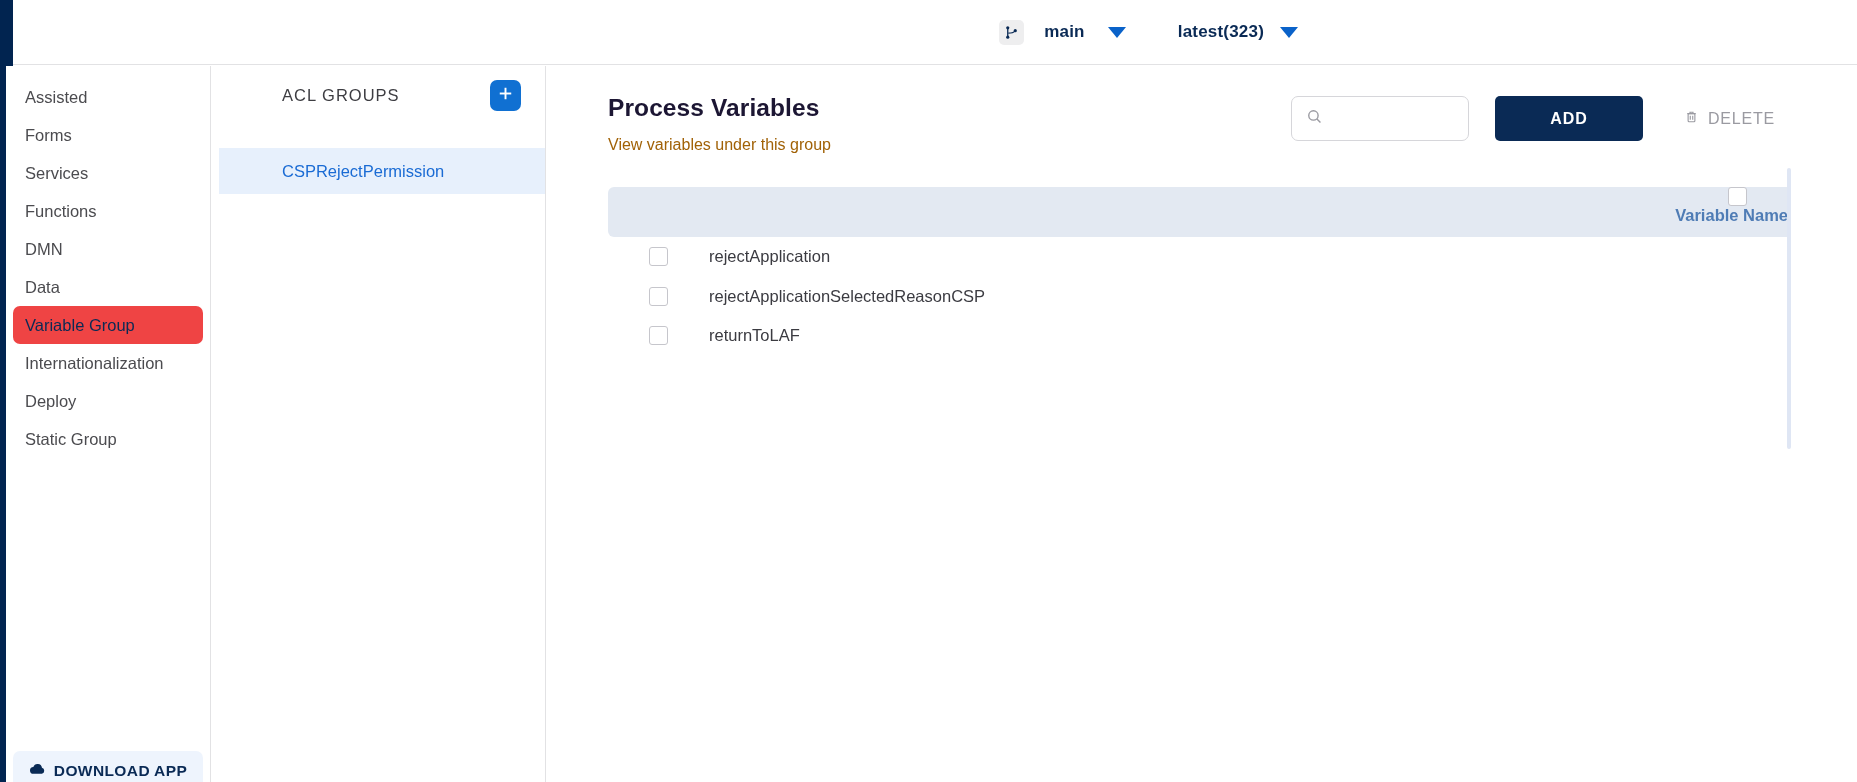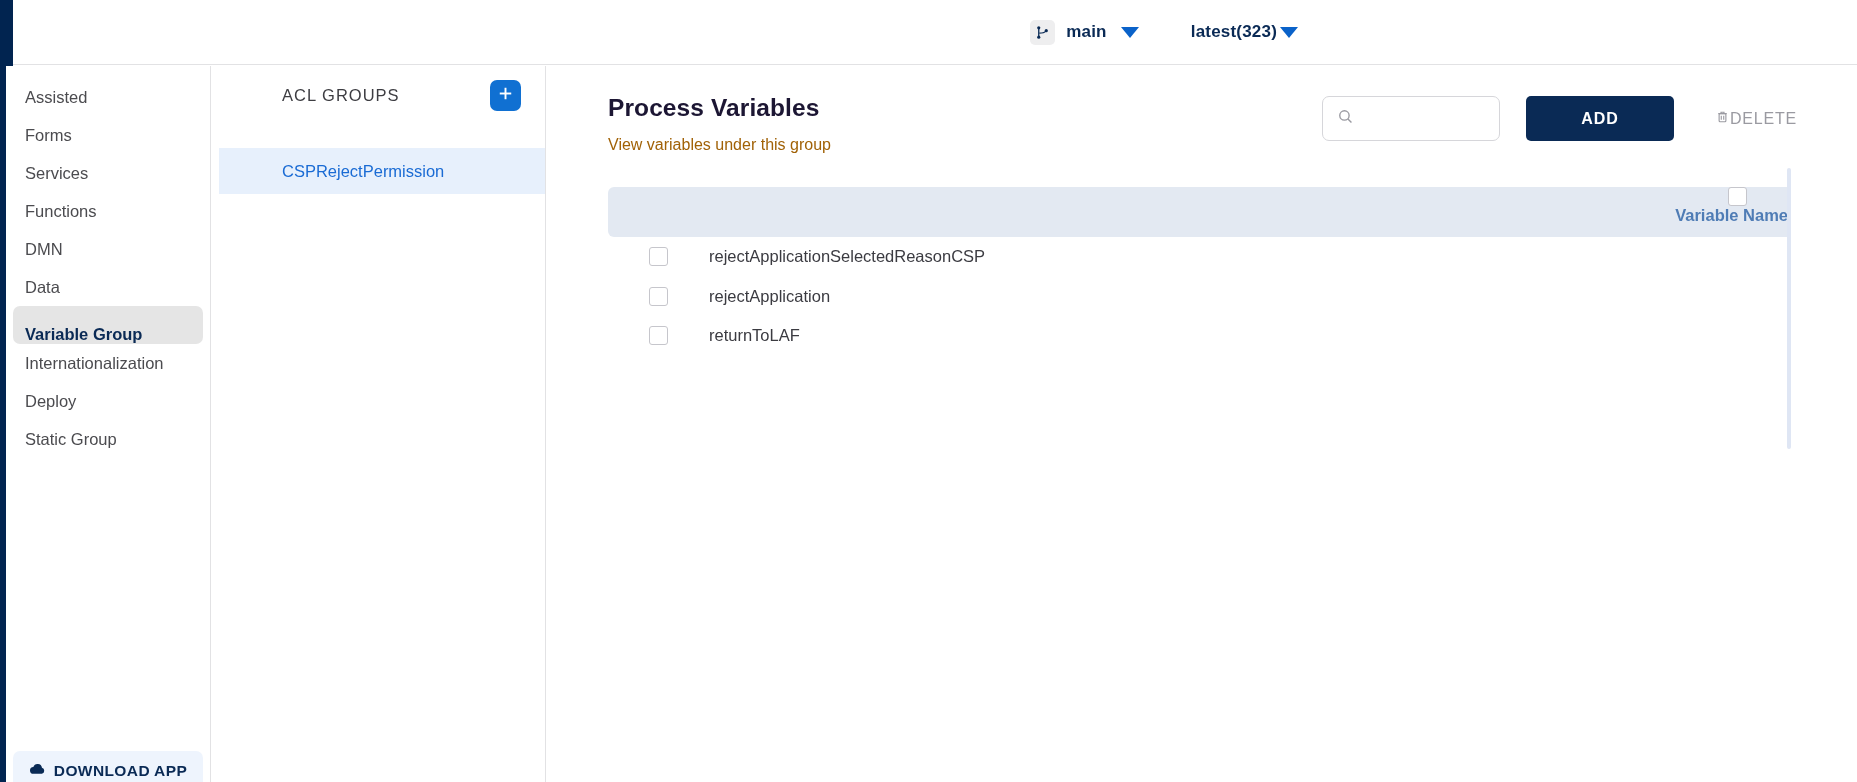"main" .branch-group { gap: 11px -> 20px }
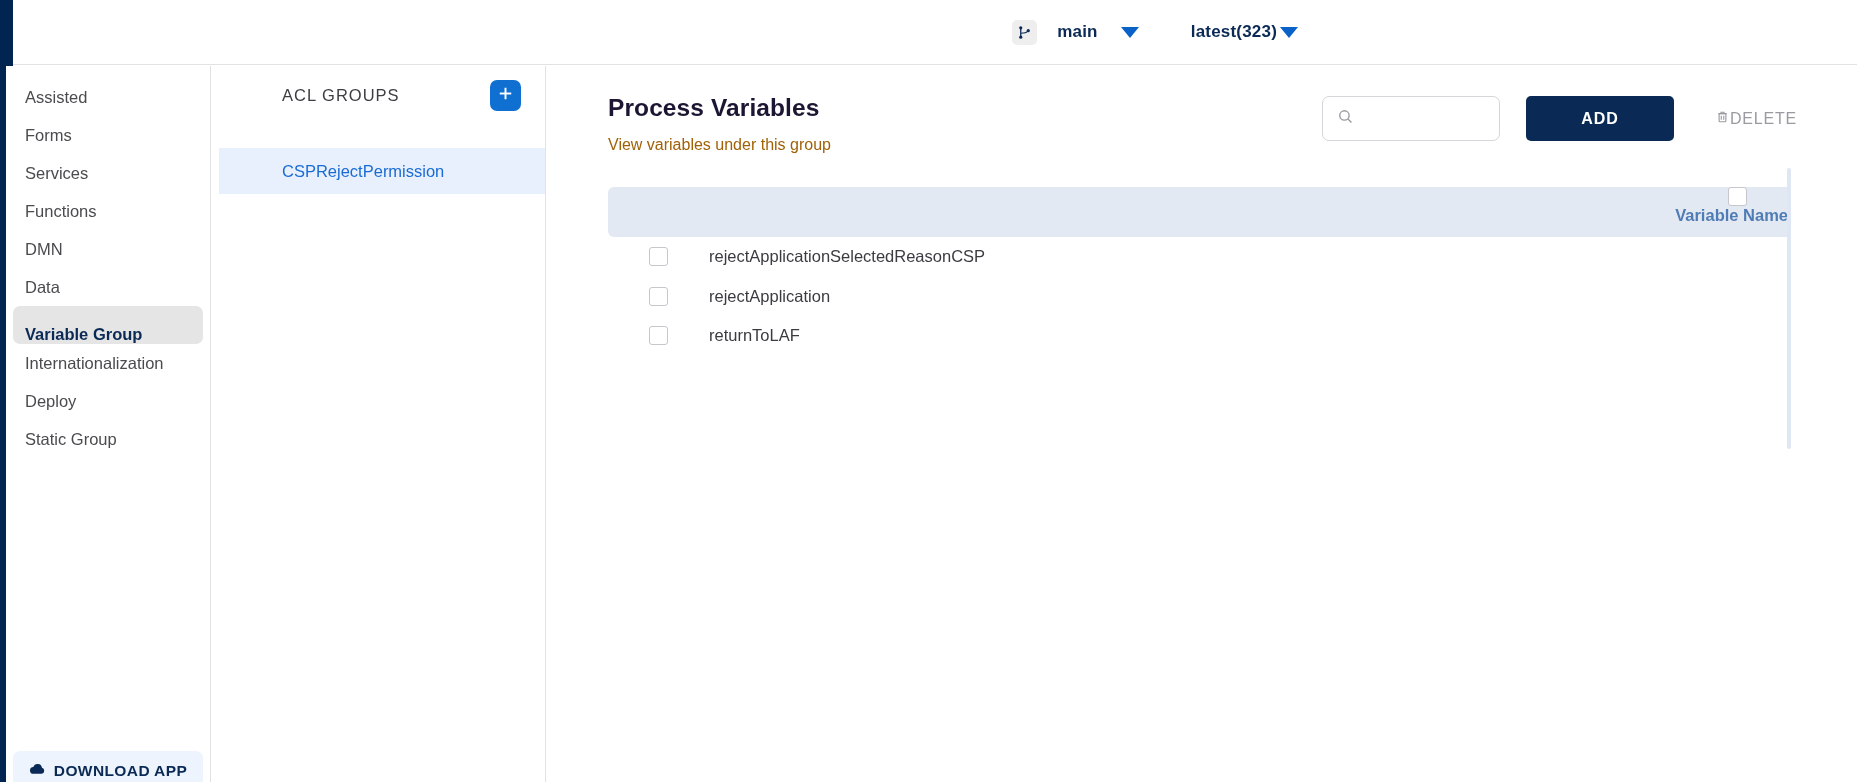"latest(323)" .version-group { gap: none -> 13px }
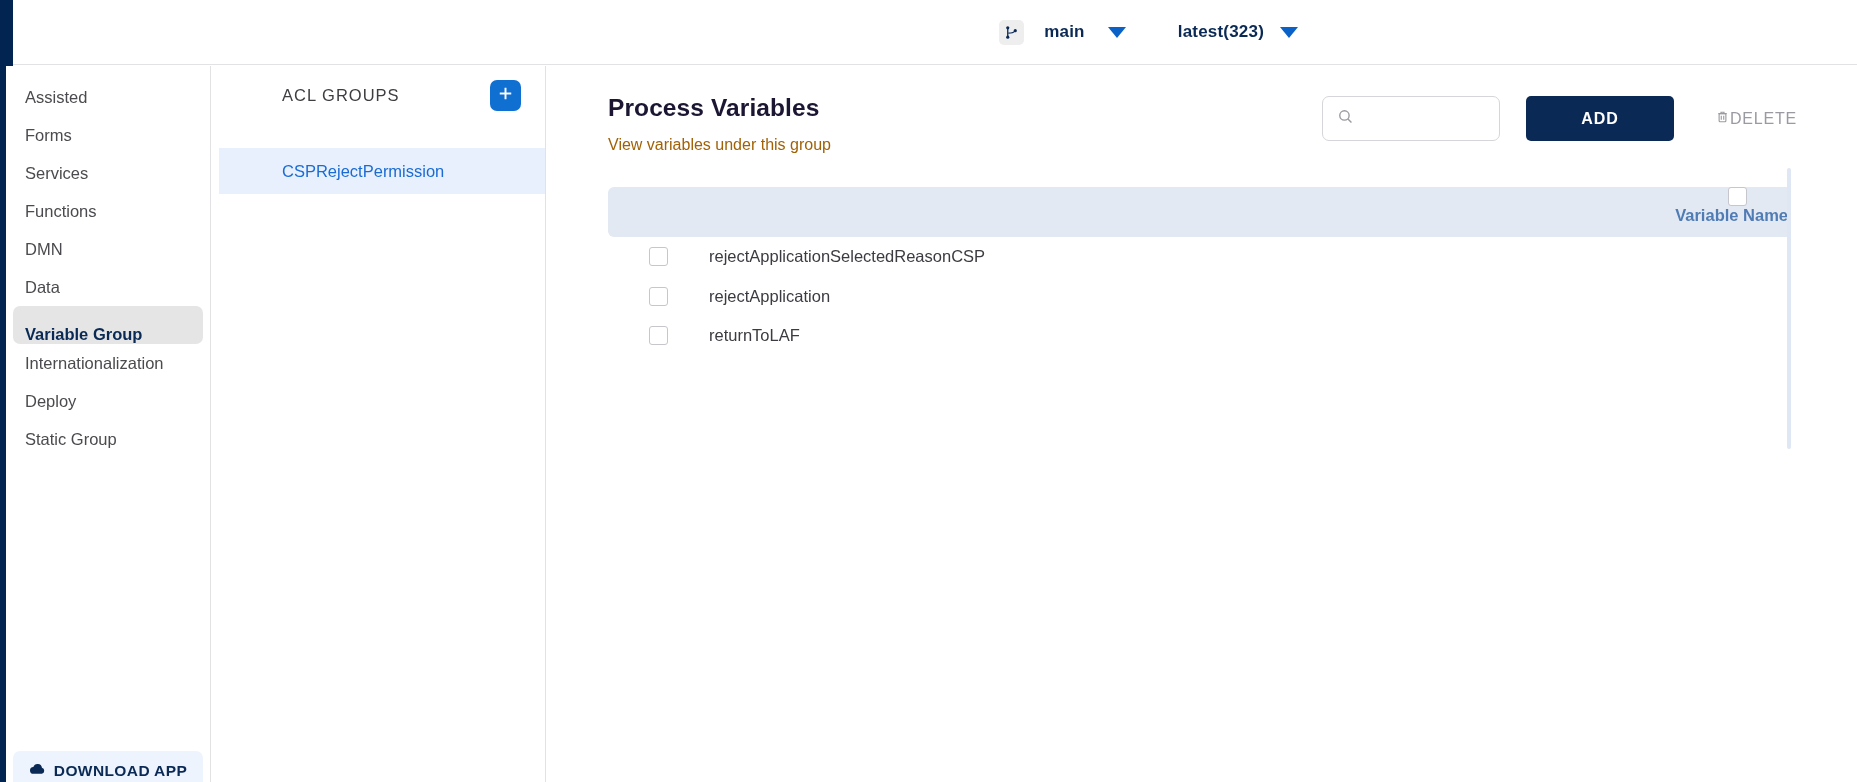"Process Variables" .main-head { padding-right: 60px -> 82px }
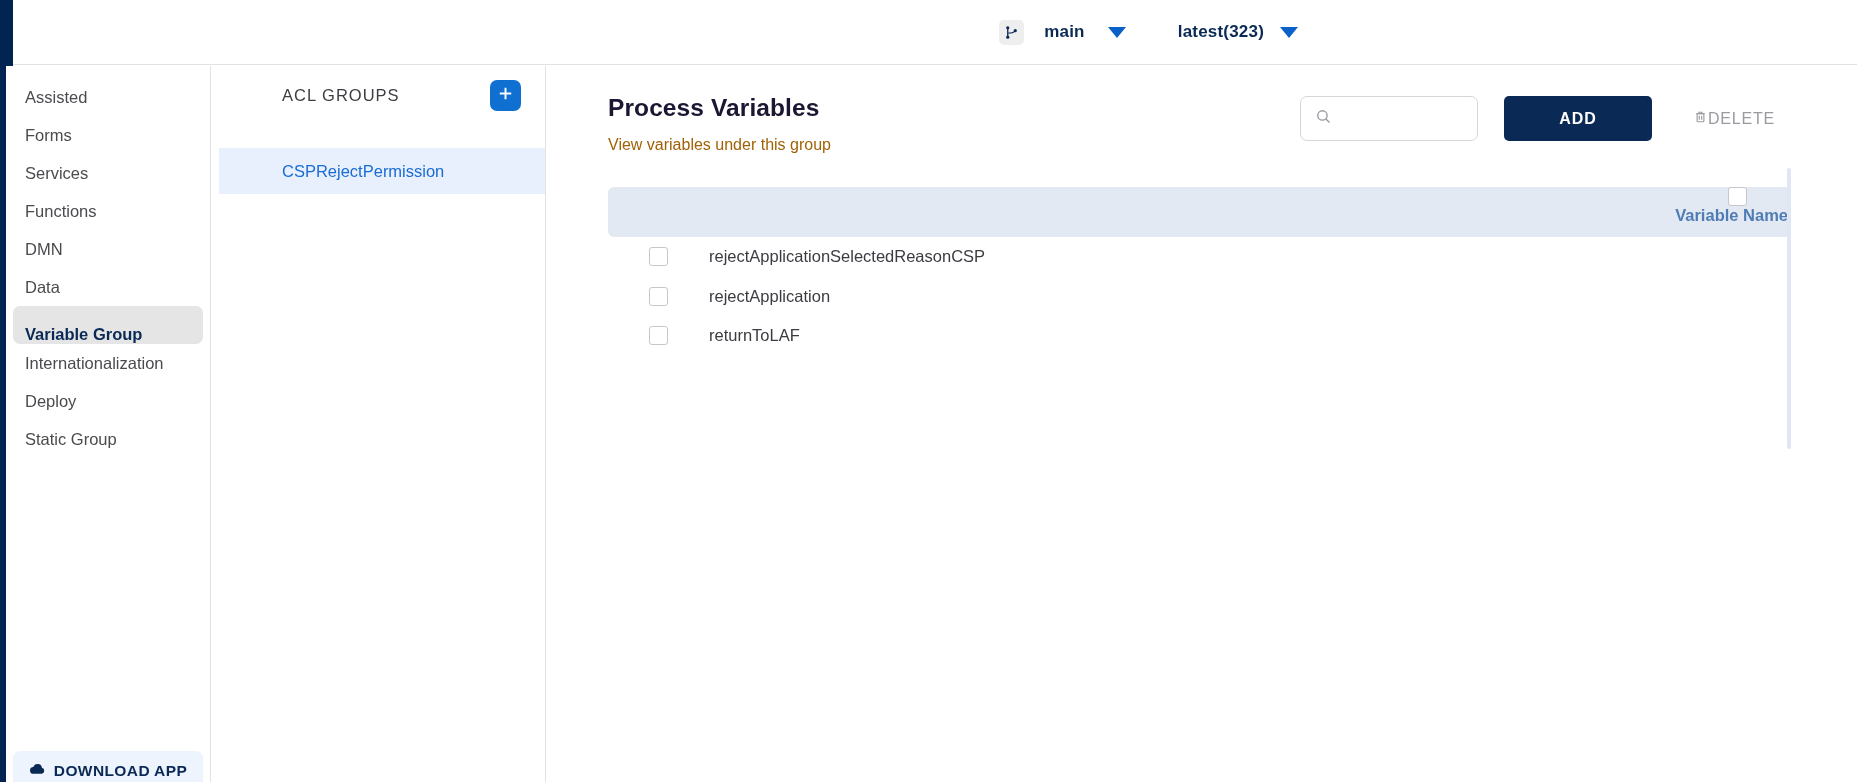"DELETE" .delete-btn { gap: 0 -> 9px }
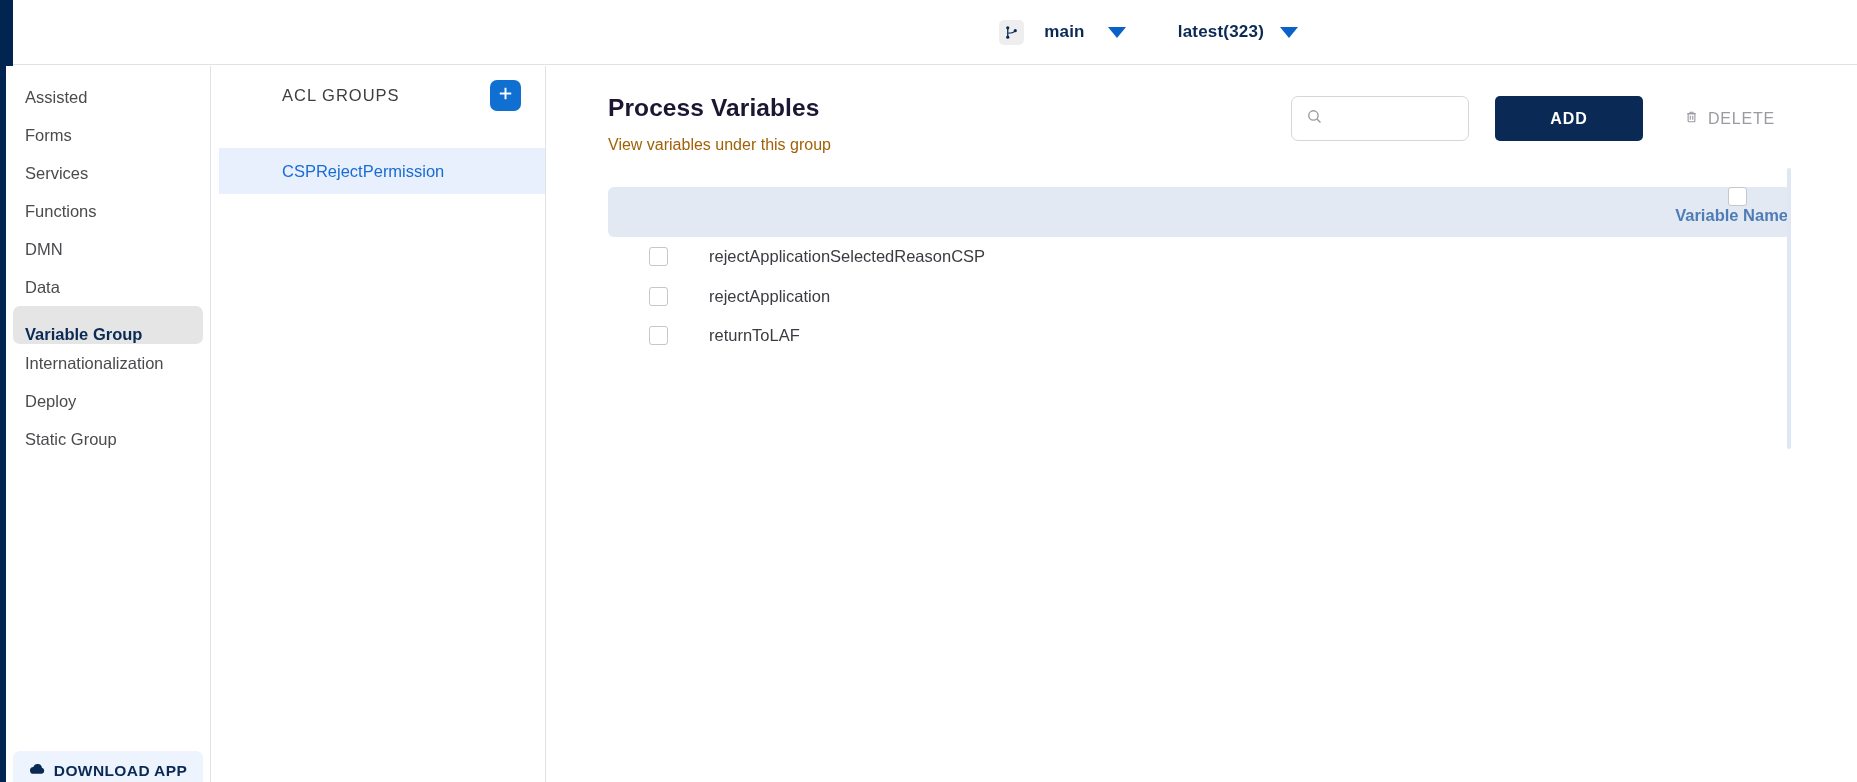"rejectApplicationSelectedReasonCSP" div.trow { order: before "rejectApplication" -> after "rejectApplication" }
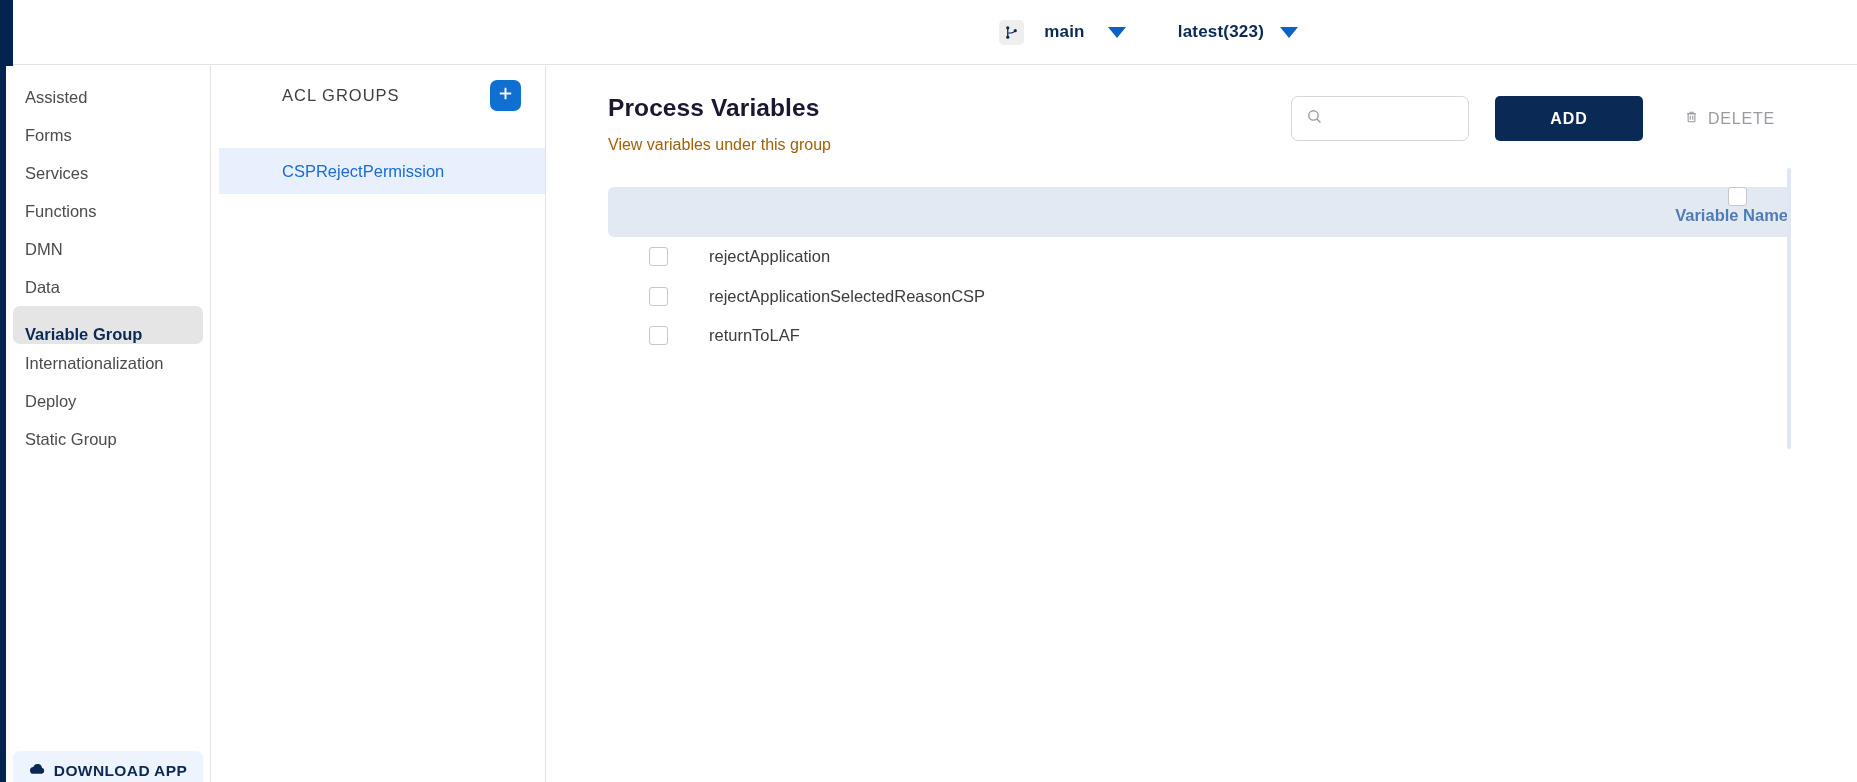"Variable Group" .nav-item.active { align-items: flex-end -> none; background: #e5e5e5 -> #ef4444; font-weight: bold -> normal }
